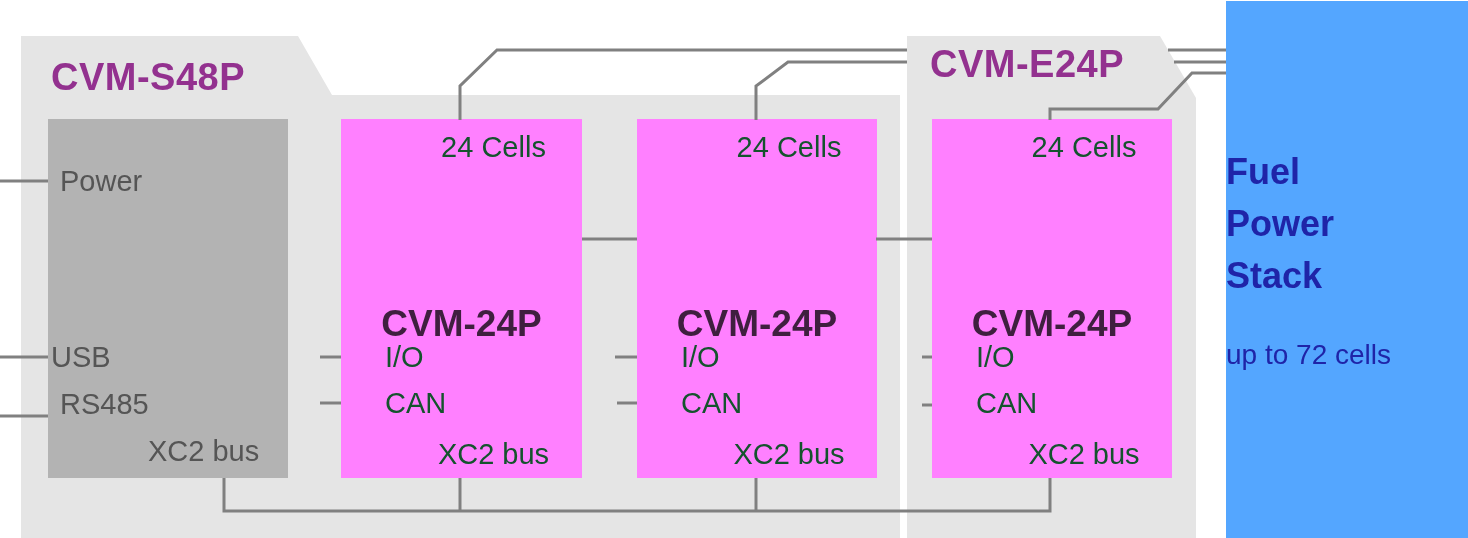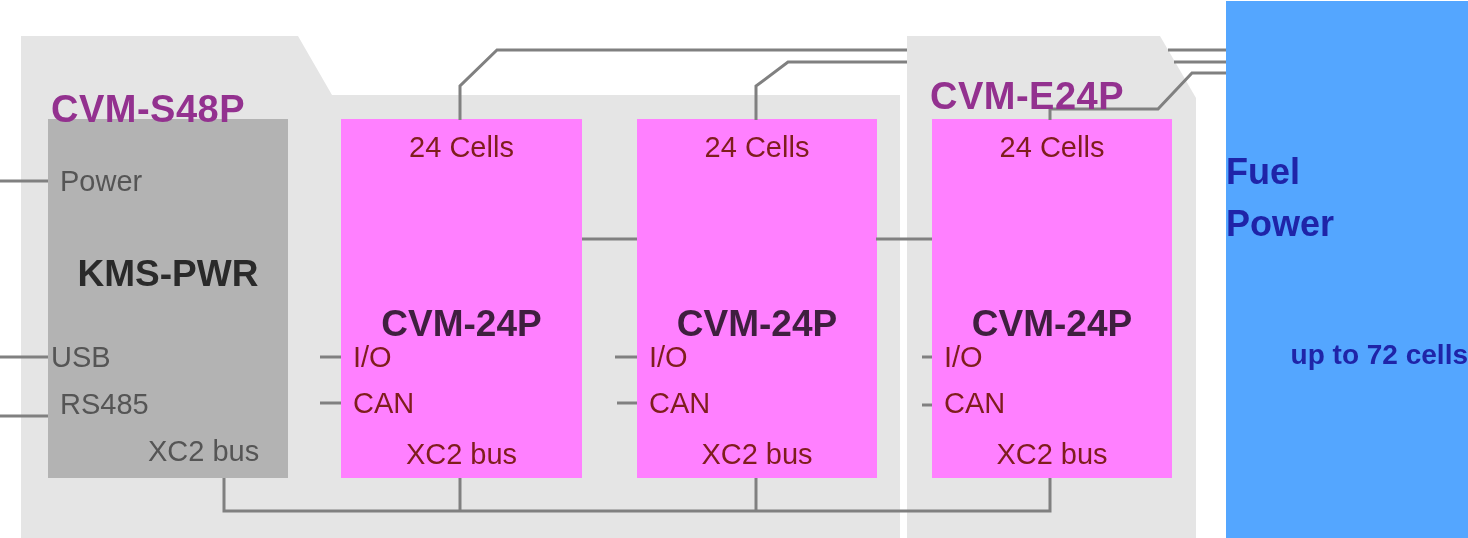"CVM-S48P" .group-title { margin-top: 32px -> none }
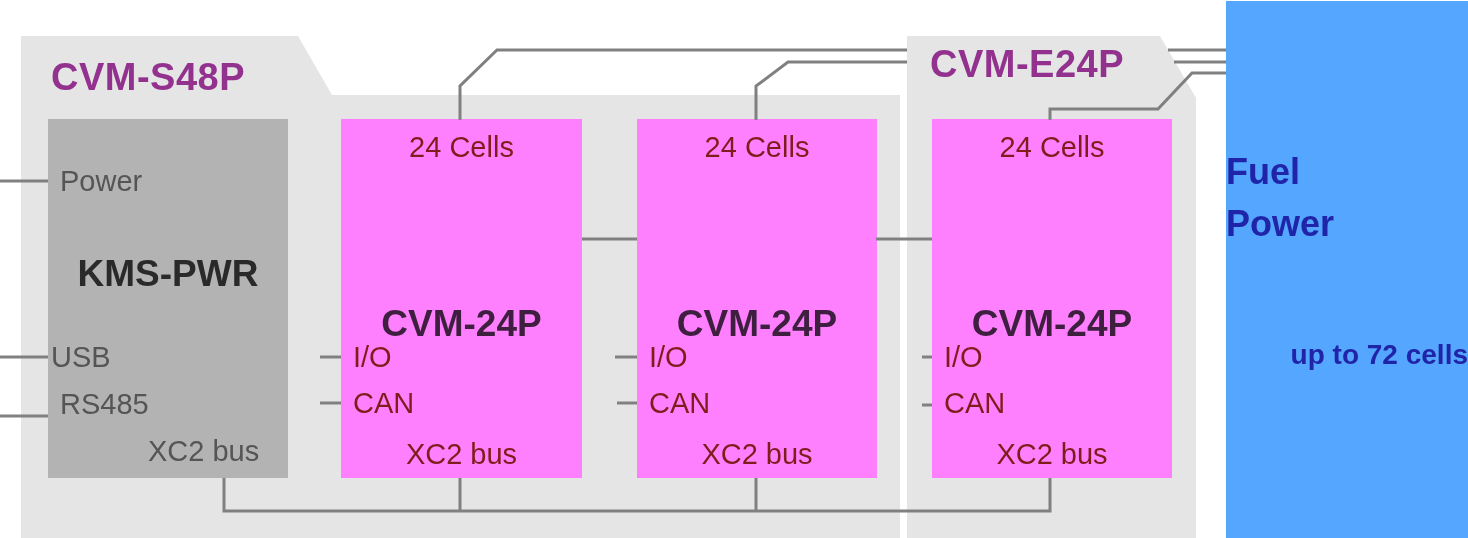"24 Cells" .lbl.pink { color: #7f1d1d -> #14532d; padding-left: none -> 32px }
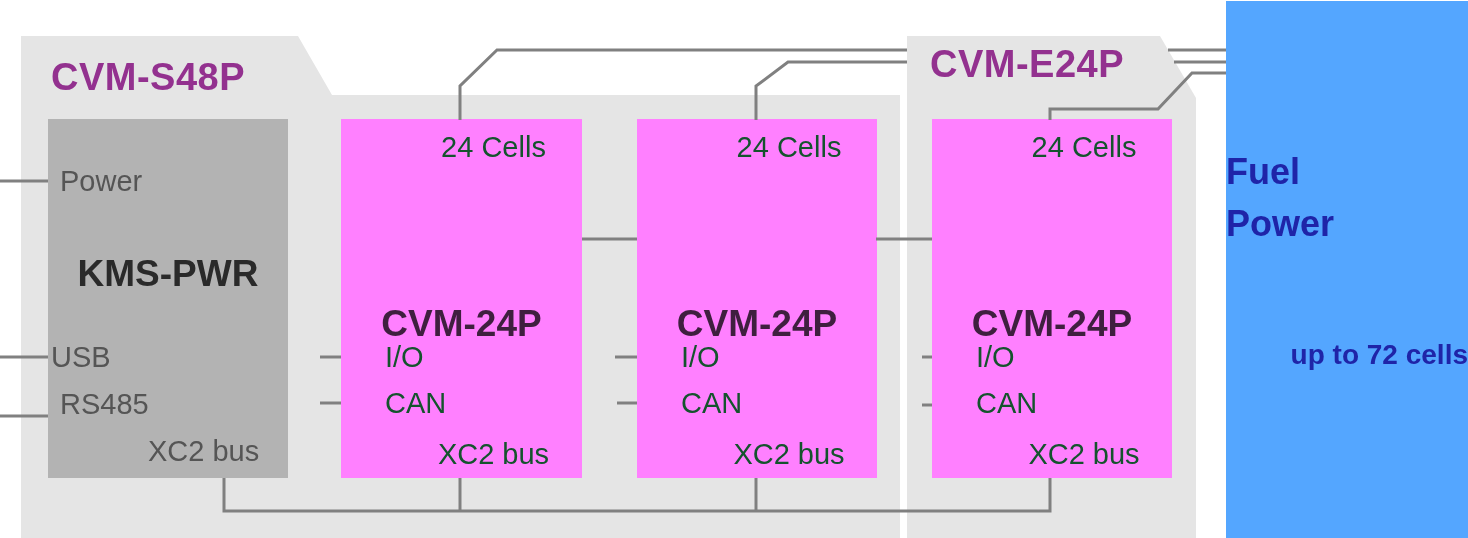"KMS-PWR" div.big { html: <div>KMS-PWR</div> -> none }
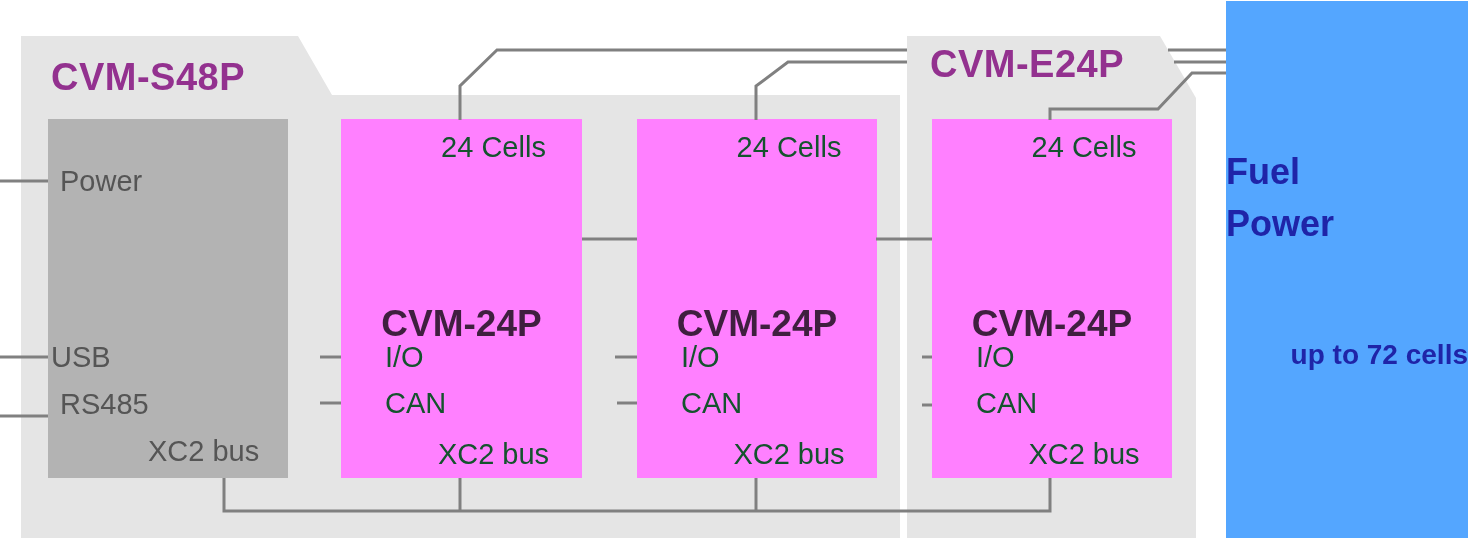"Stack" div { html: none -> <div>Stack</div> }
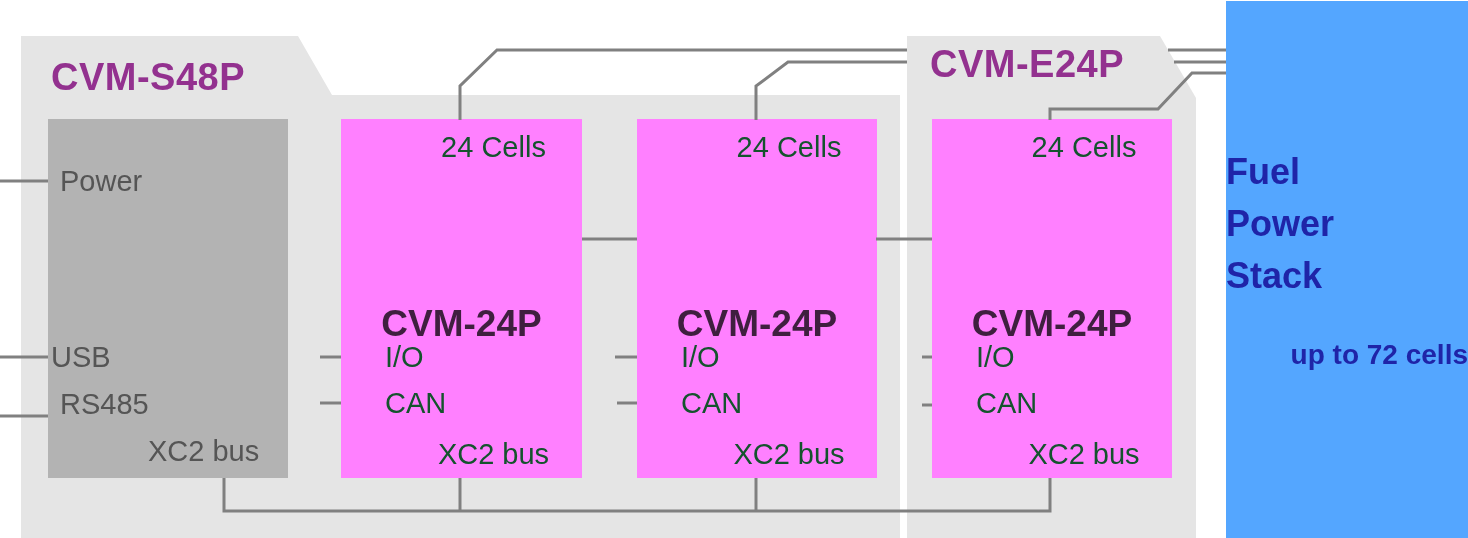"up to 72 cells" .stack-sub { font-weight: bold -> none; text-align: right -> left }
